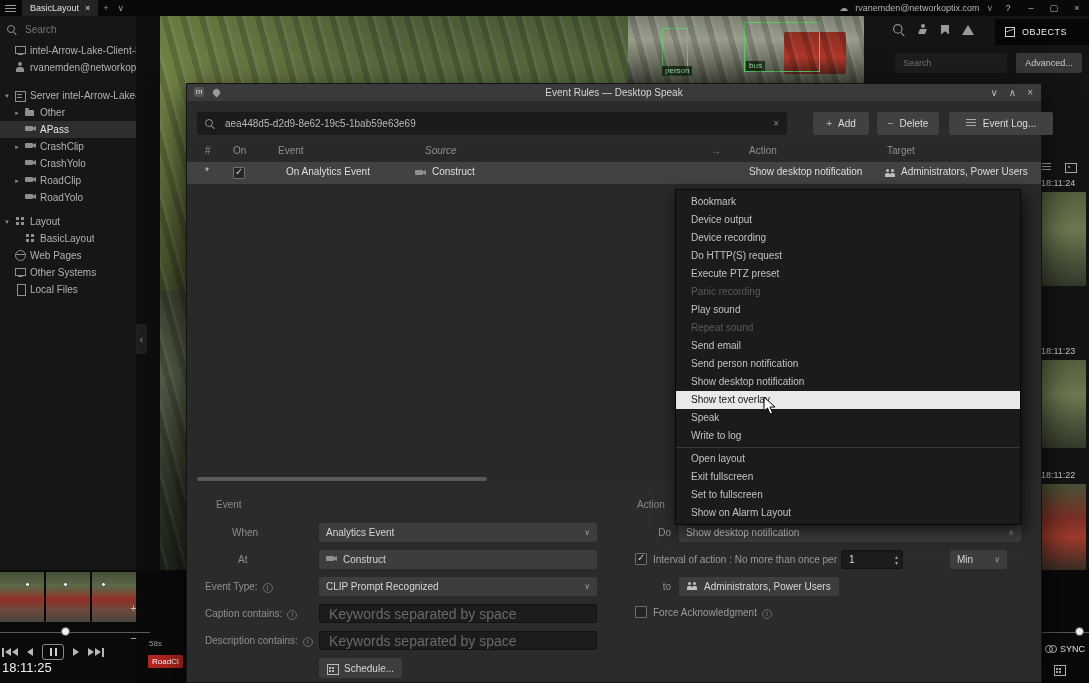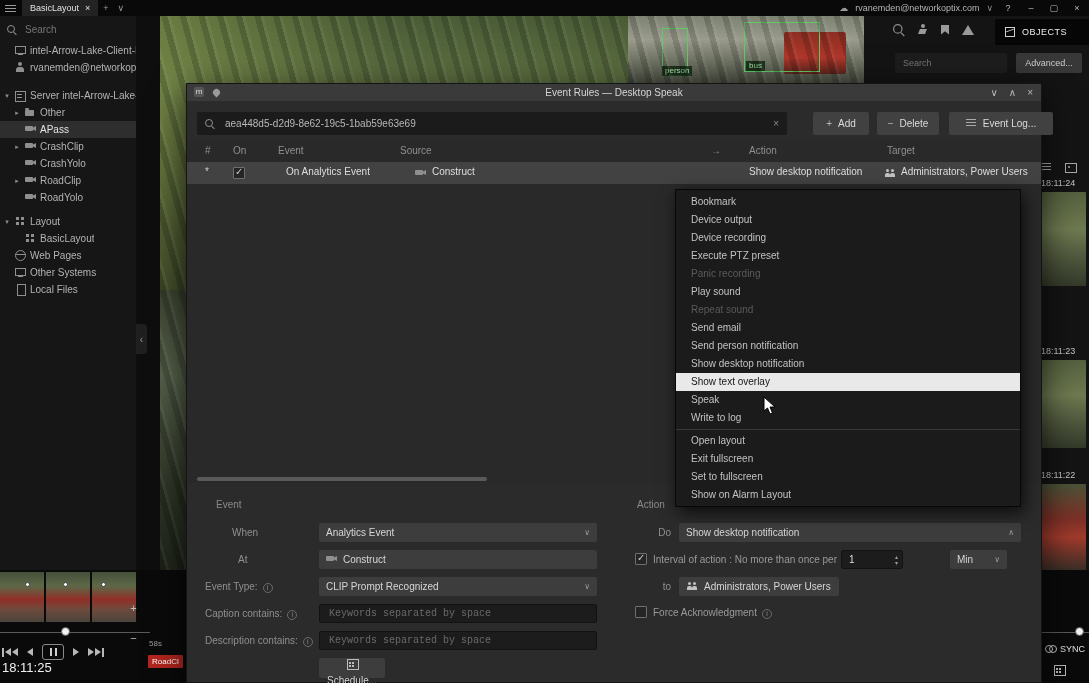"Source" span.th { font-style: none -> italic; left: 213px -> 238px }
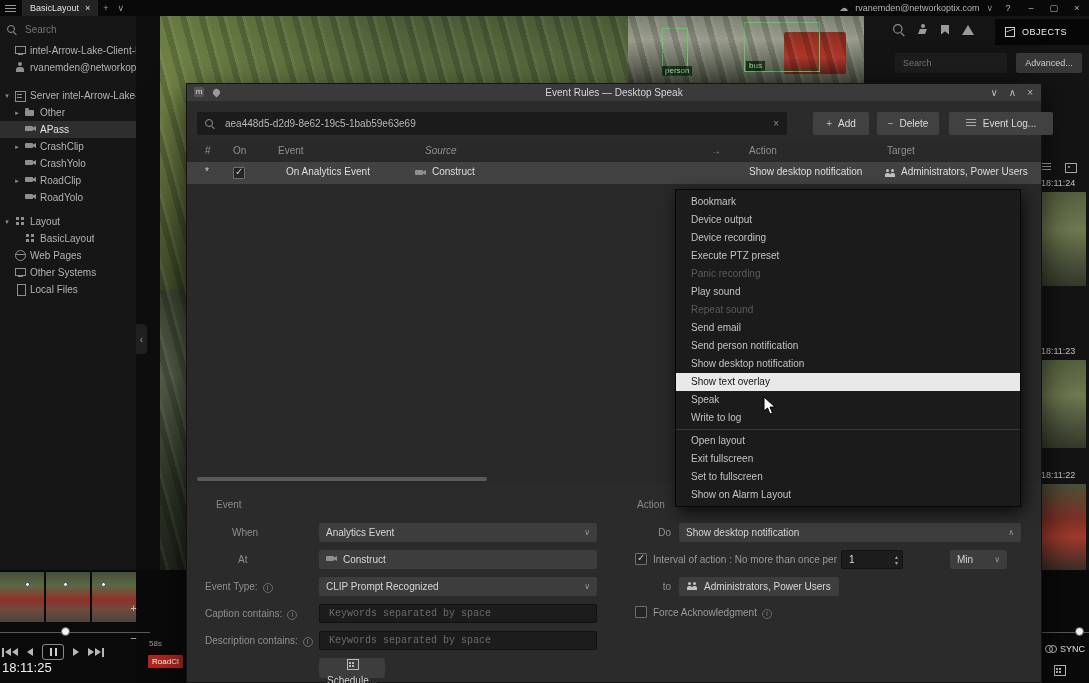"Do HTTP(S) request" div.mi { html: none -> <div>Do HTTP(S) request</div> }
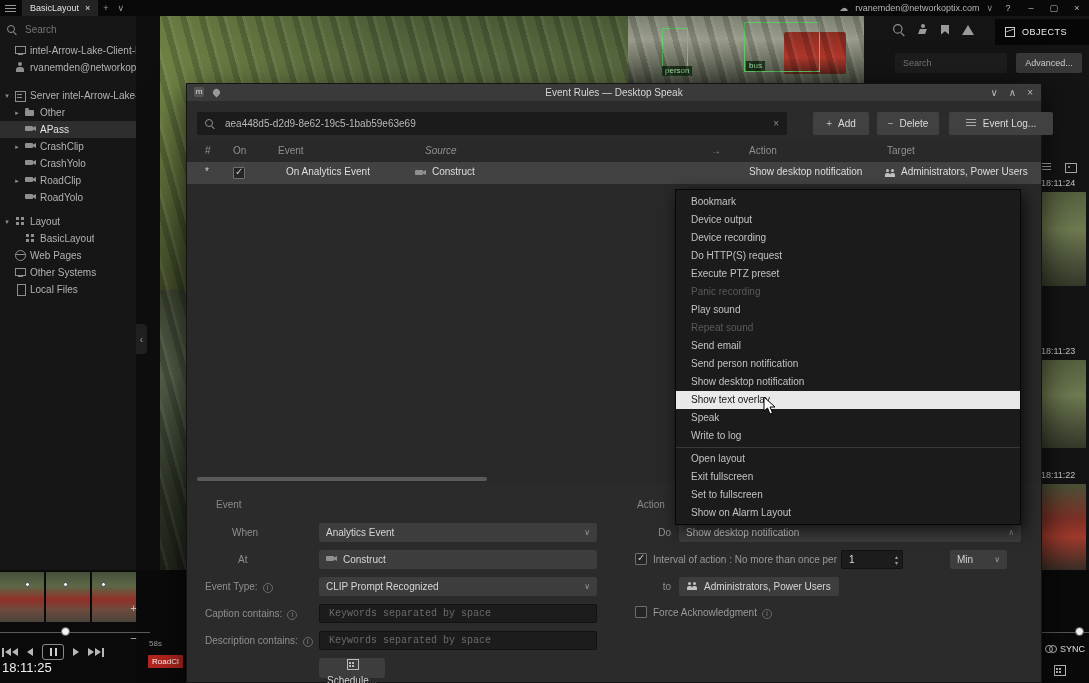"Keywords separated by space" .inp input { font-family: Liberation Mono, monospace -> Liberation Sans, sans-serif; font-size: 10px -> 14px }
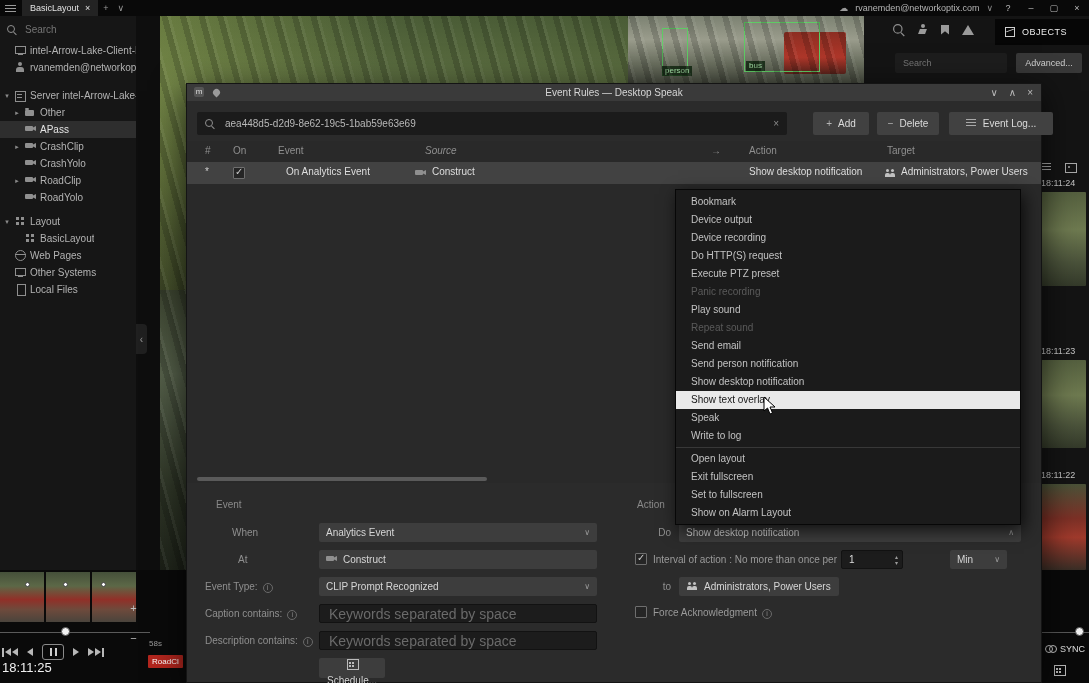"Schedule..." div.btn2 { flex-direction: column -> none }
